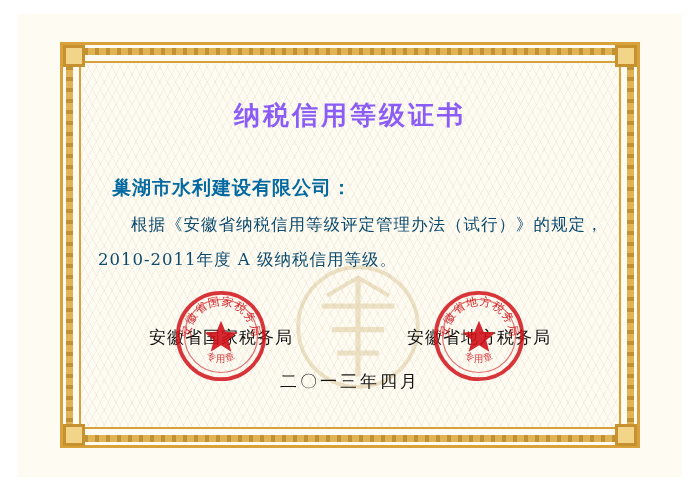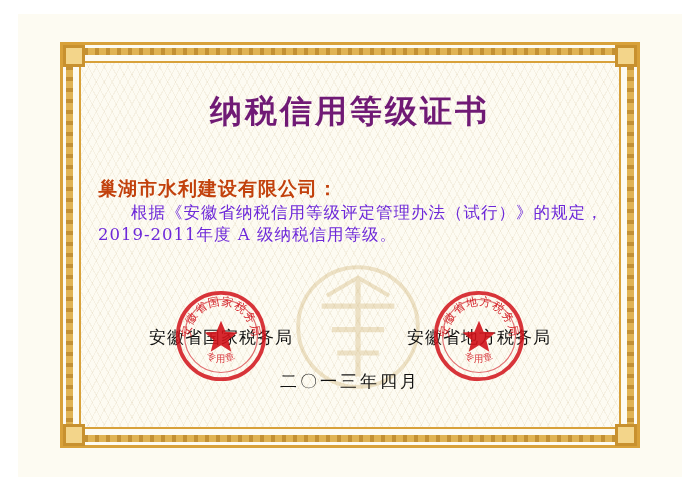"纳税信用等级证书" .title { color: #701a75 -> #8b5cf6; font-size: 32px -> 26px; margin-top: 20px -> 28px }
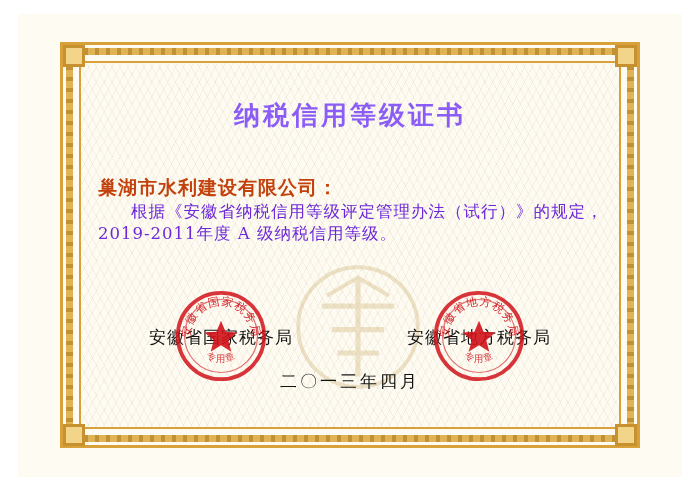"巢湖市水利建设有限公司：" .recipient { color: #c2410c -> #0369a1; margin-left: 6px -> 20px }
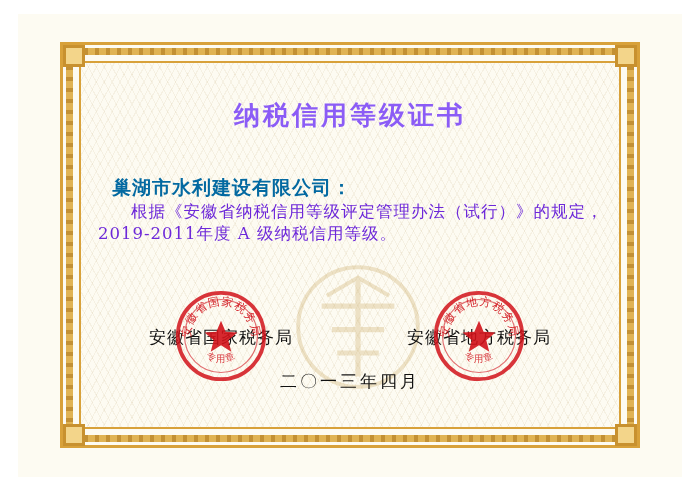"根据《安徽省纳税信用等级评定管理办法（试行）》的规定，" .body-line { color: #6d28d9 -> #0c4a6e; margin-top: none -> 13px }
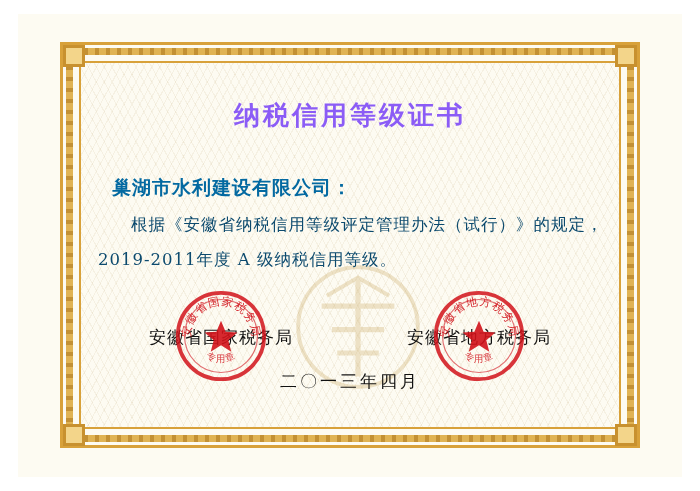"2019-2011年度 A 级纳税信用等级。" div.body-line { text: 2019-2011 -> 2010-2011 }
